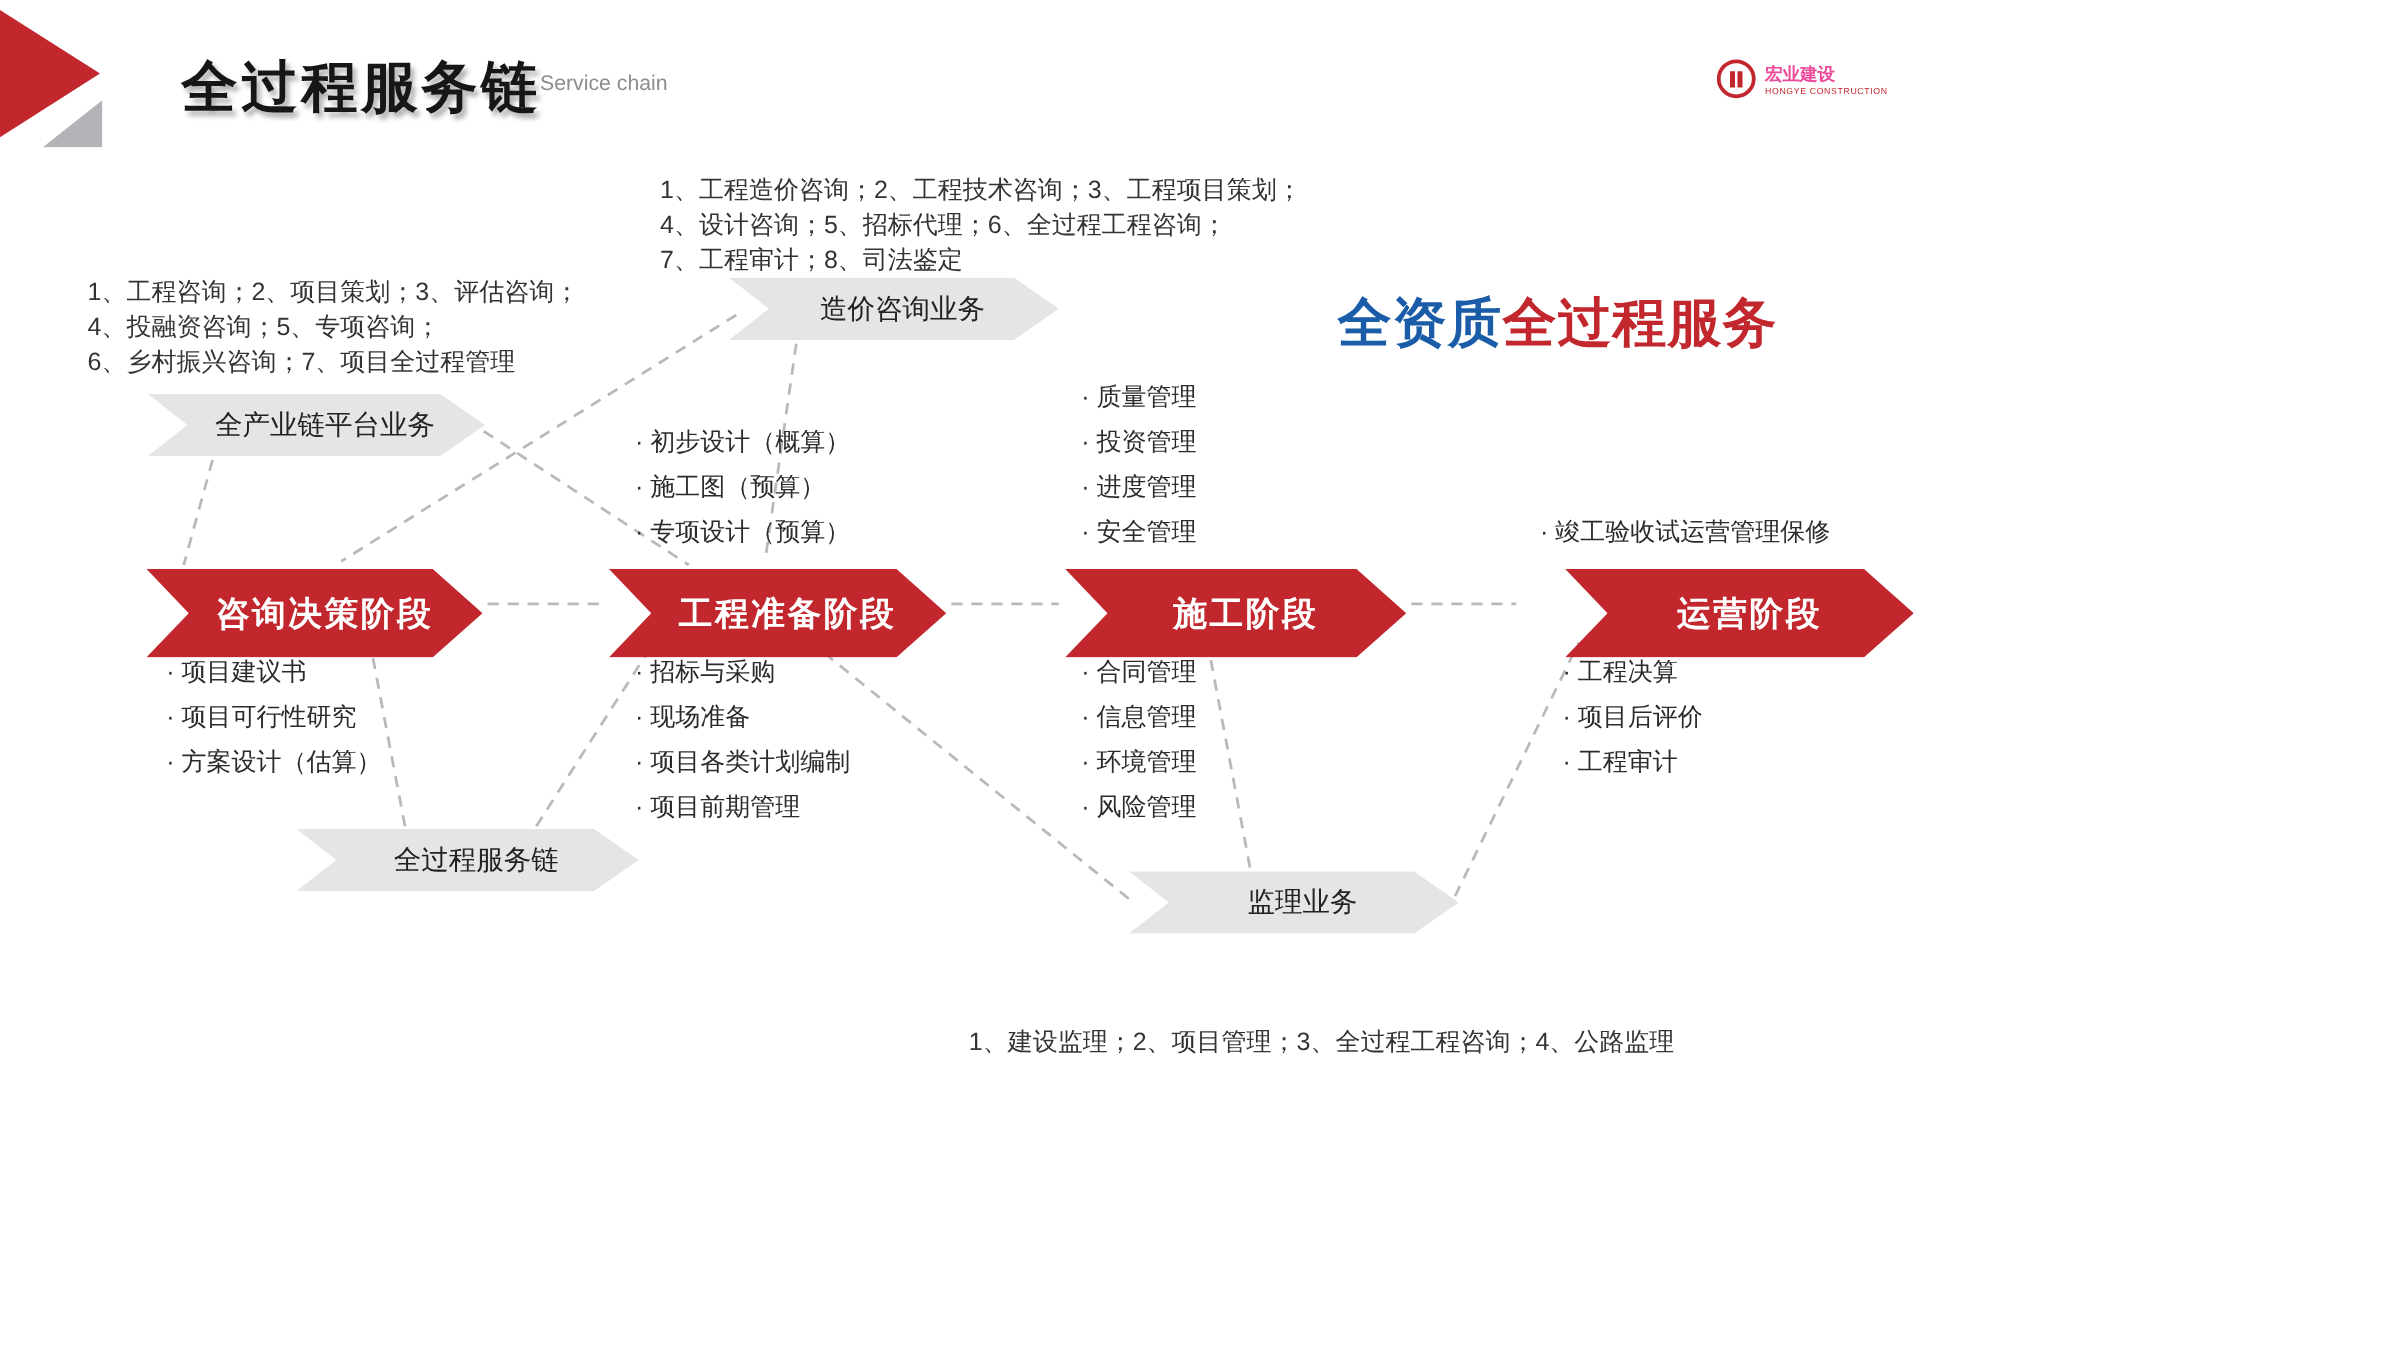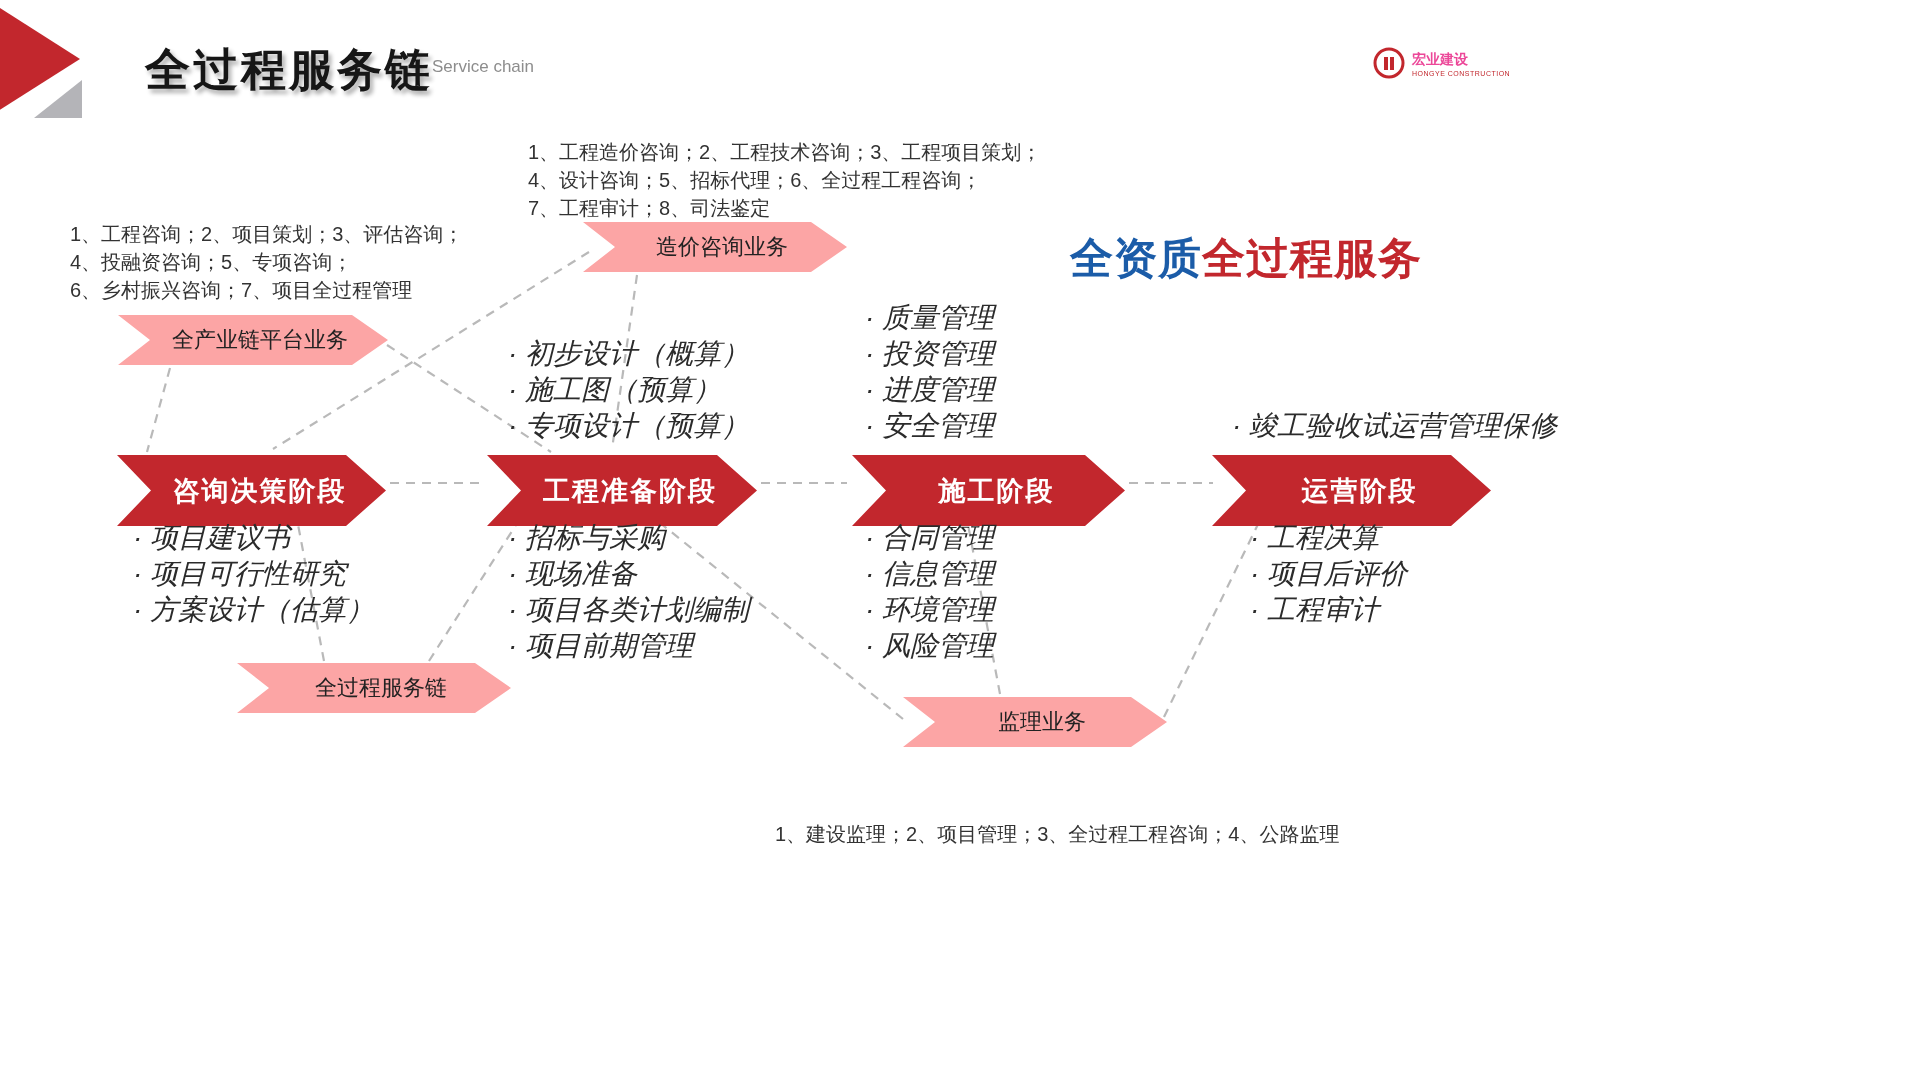"造价咨询业务" .banner { background: #fca5a5 -> #e5e5e5 }
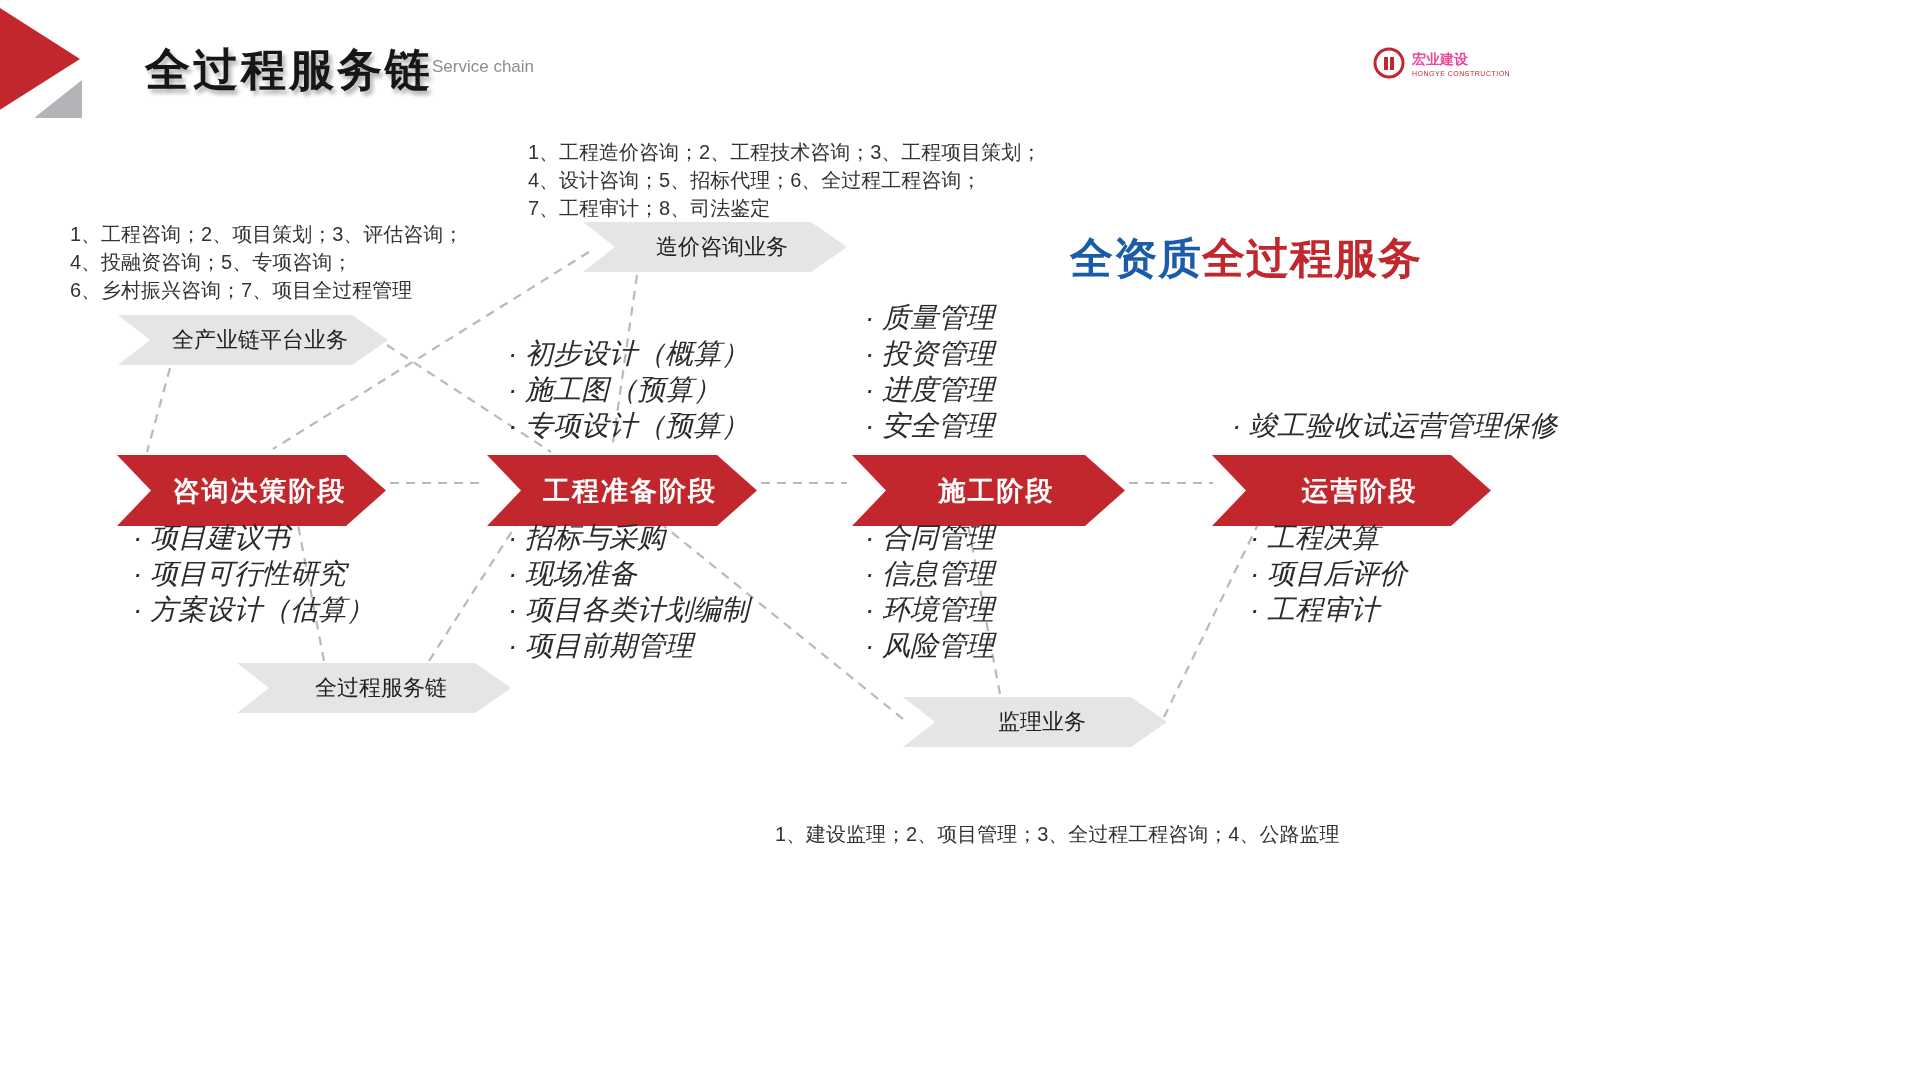"· 质量管理" .bullets { font-size: 28px -> 20px; font-style: italic -> none }
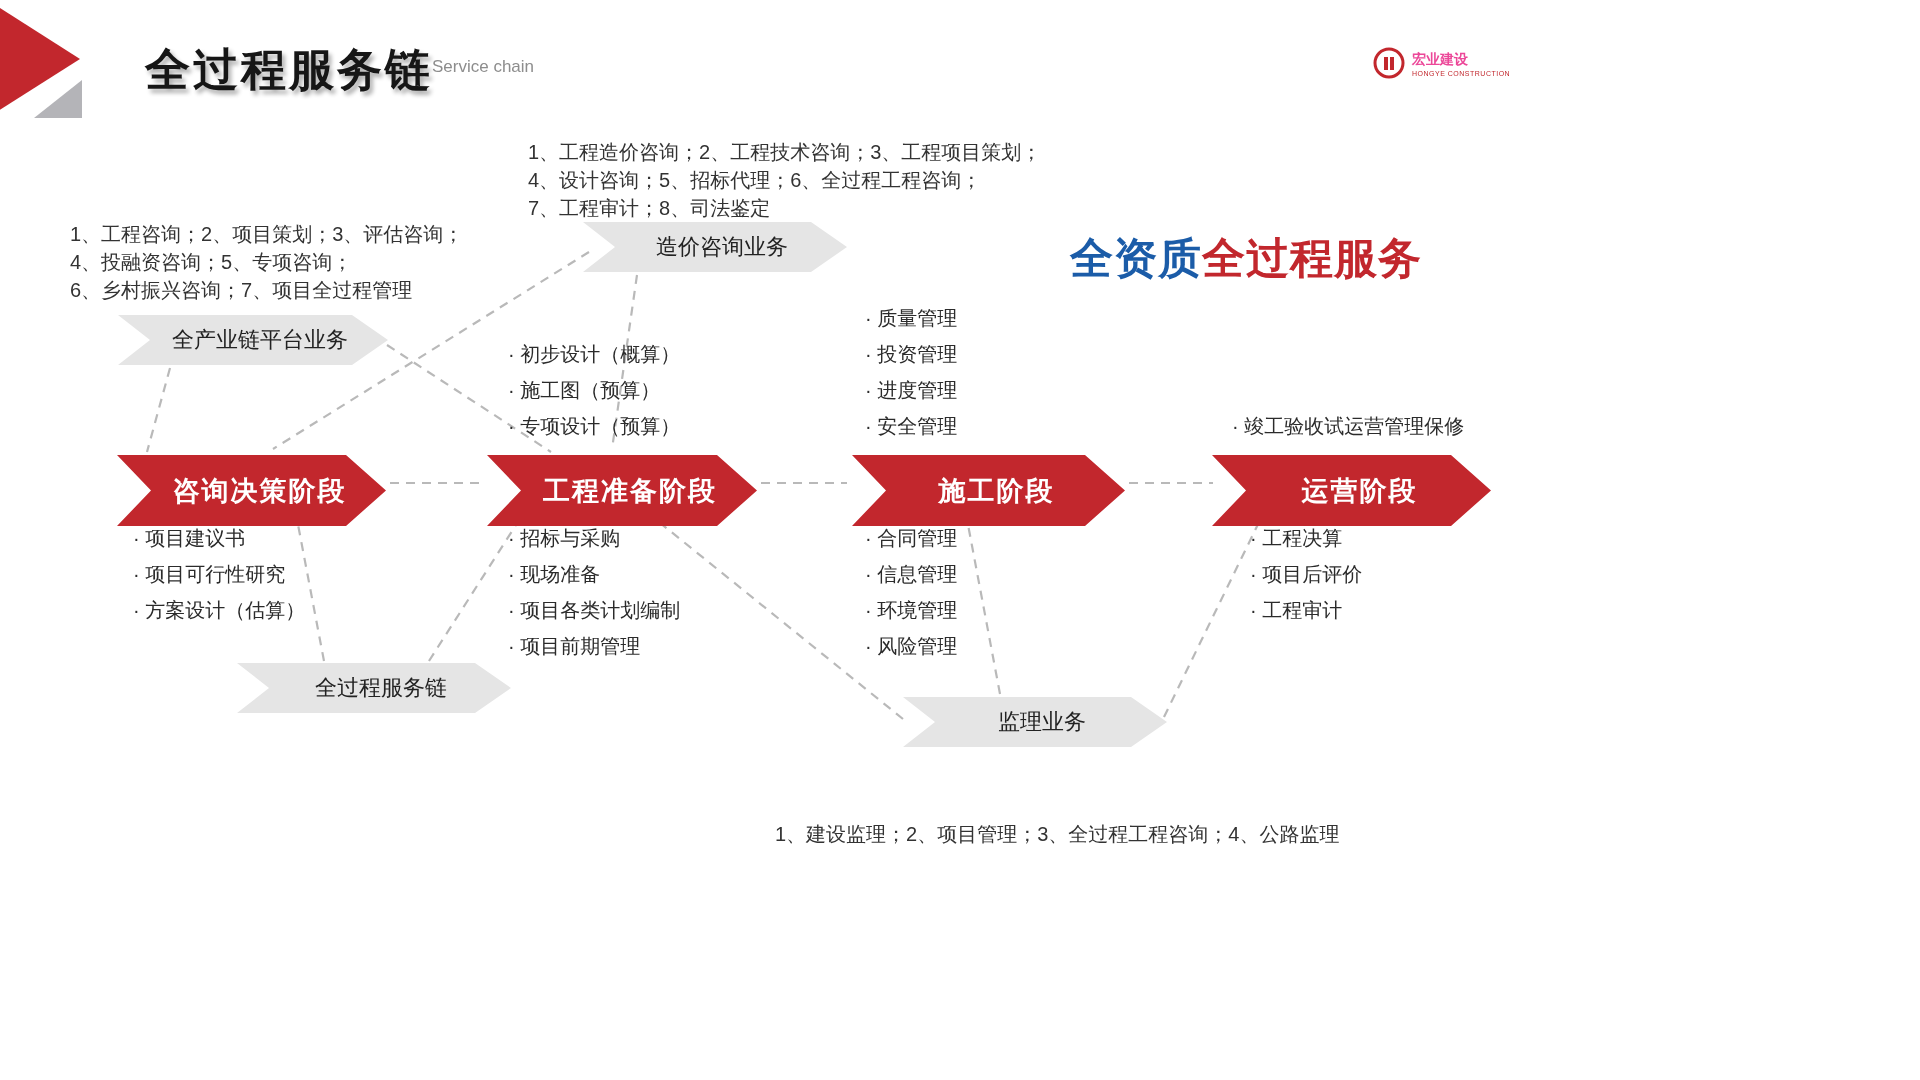"运营阶段" div.chev { left: 1212px -> 1252px }
